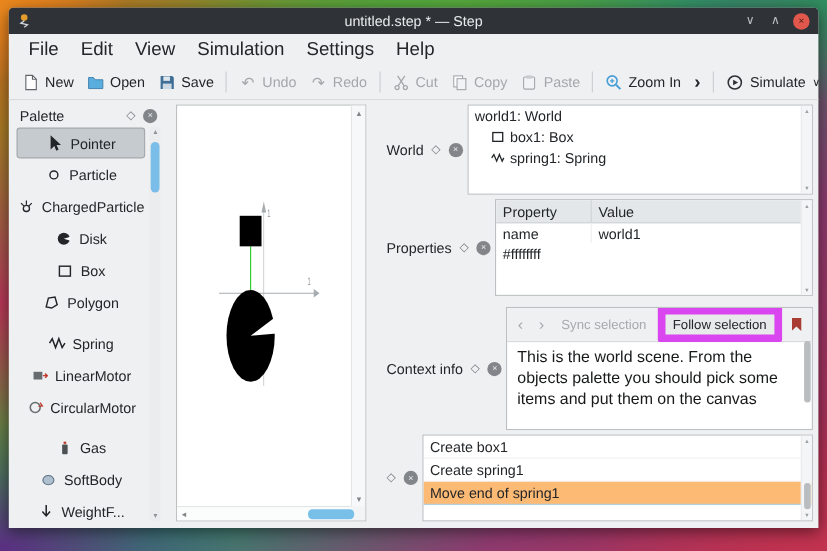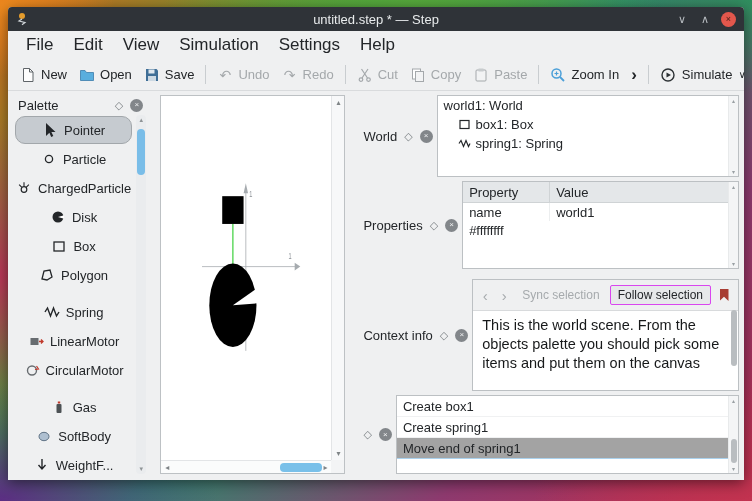"Pointer" .pal-item { border-radius: 10px -> 3px }
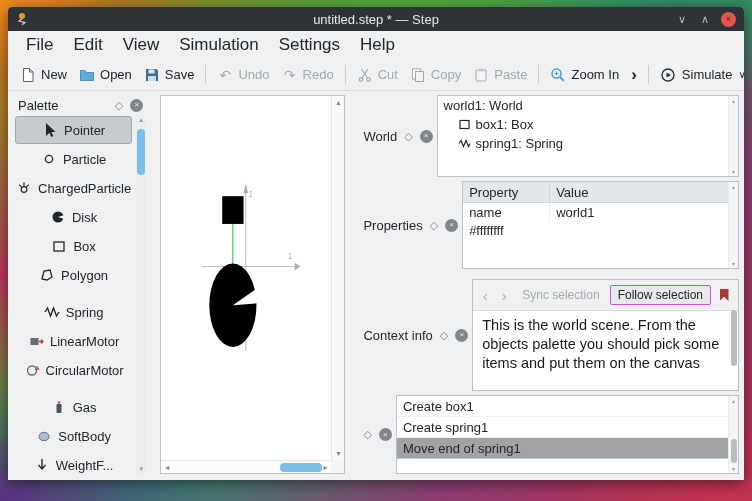"Follow selection" .txt-btn.active { border: 1px solid #d946ef -> 7px solid #d946ef }
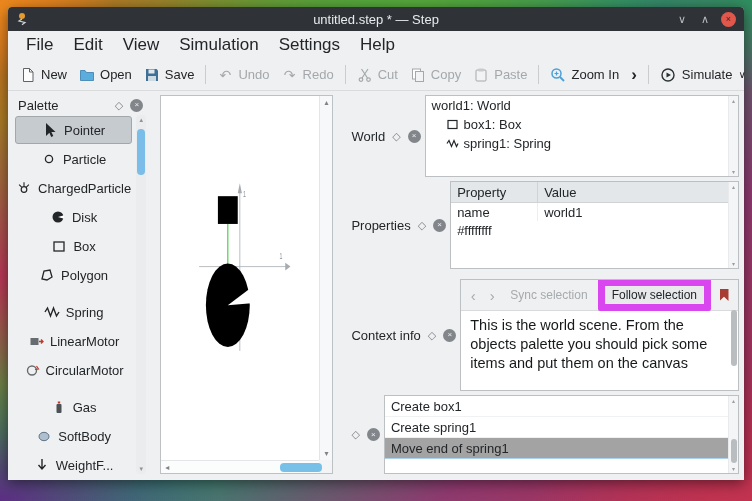"Move end of spring1" .undo-row.selected { background: #a3a3a3 -> #fdba74 }
